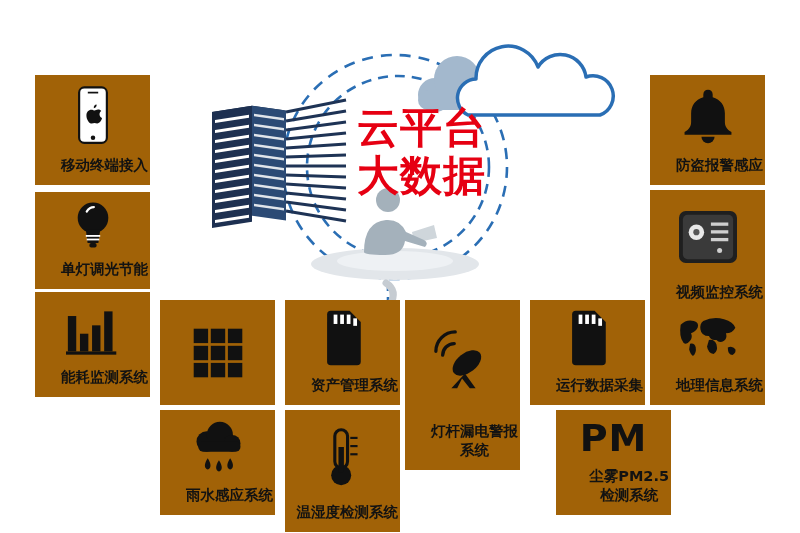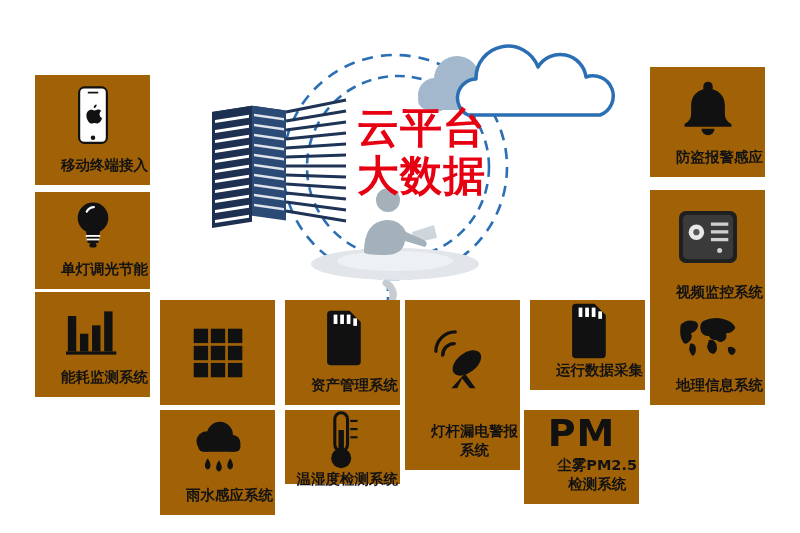"防盗报警感应" div.box { top: 67px -> 75px }
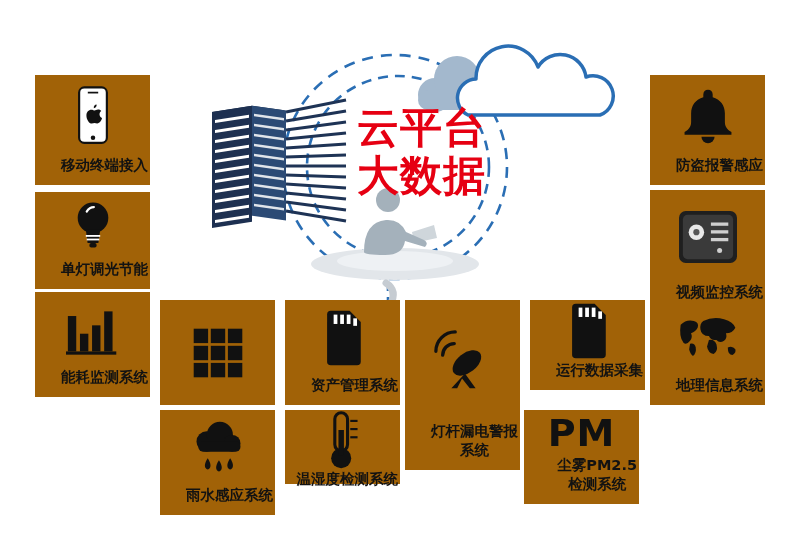"运行数据采集" div.box { height: 90px -> 105px }
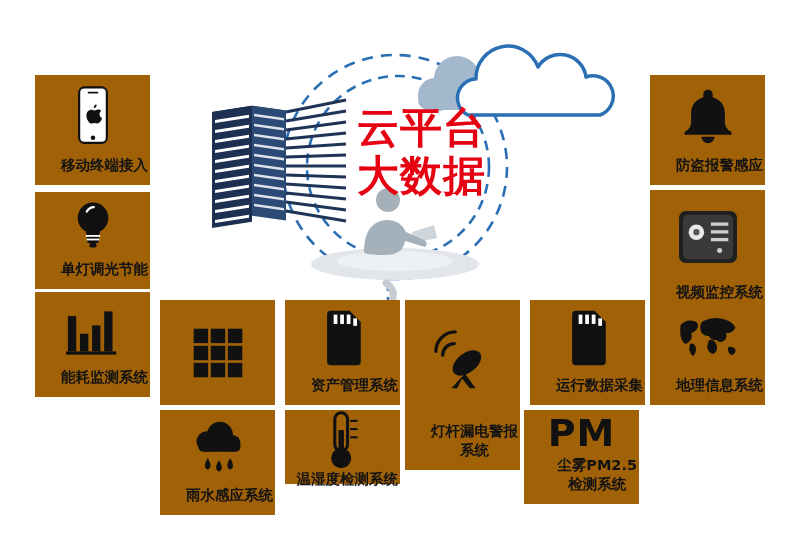"PM" div.box { height: 94px -> 105px; left: 524px -> 556px }
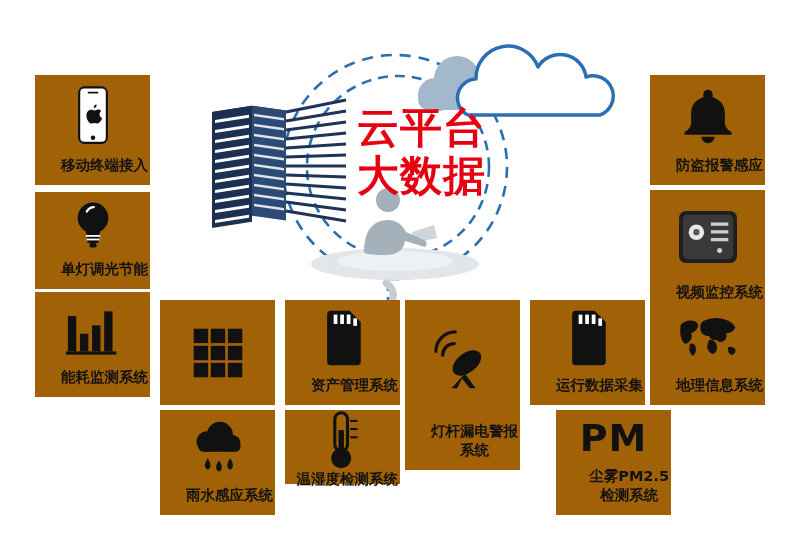"温湿度检测系统" div.box { height: 74px -> 122px }
